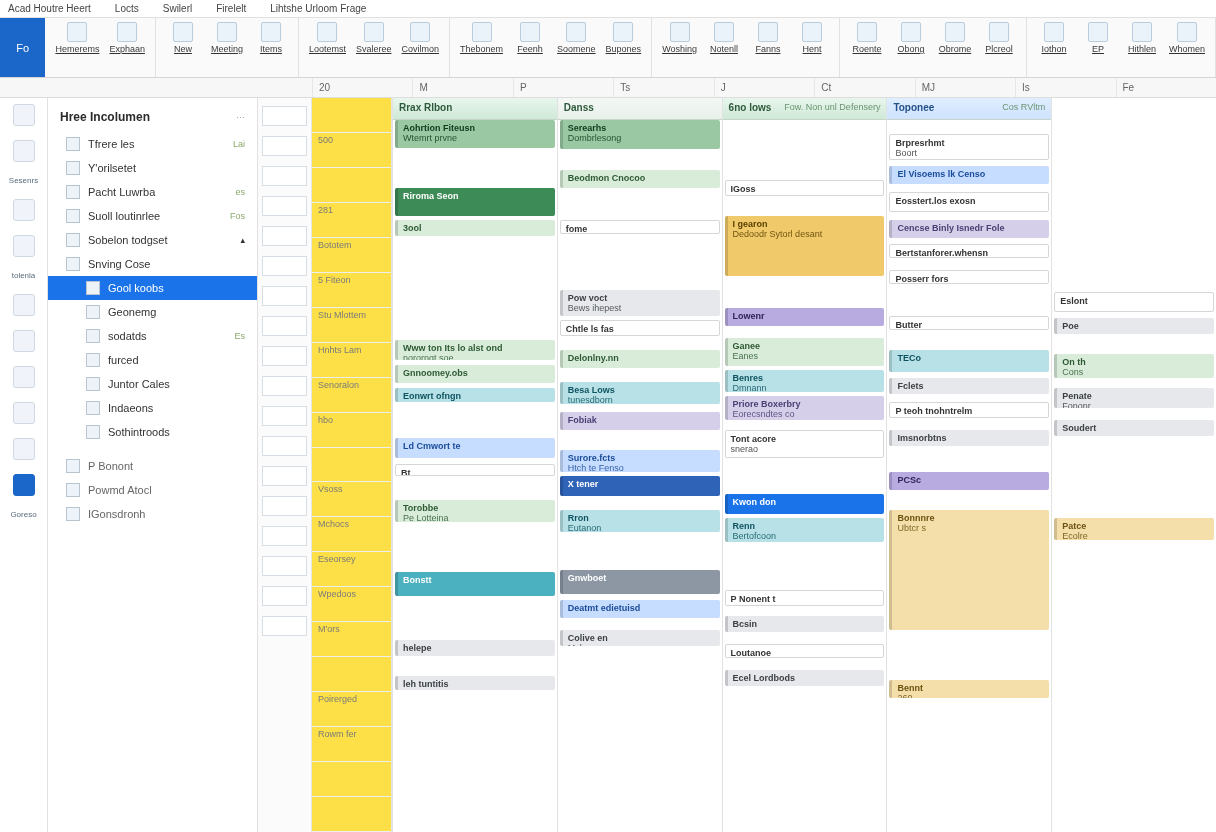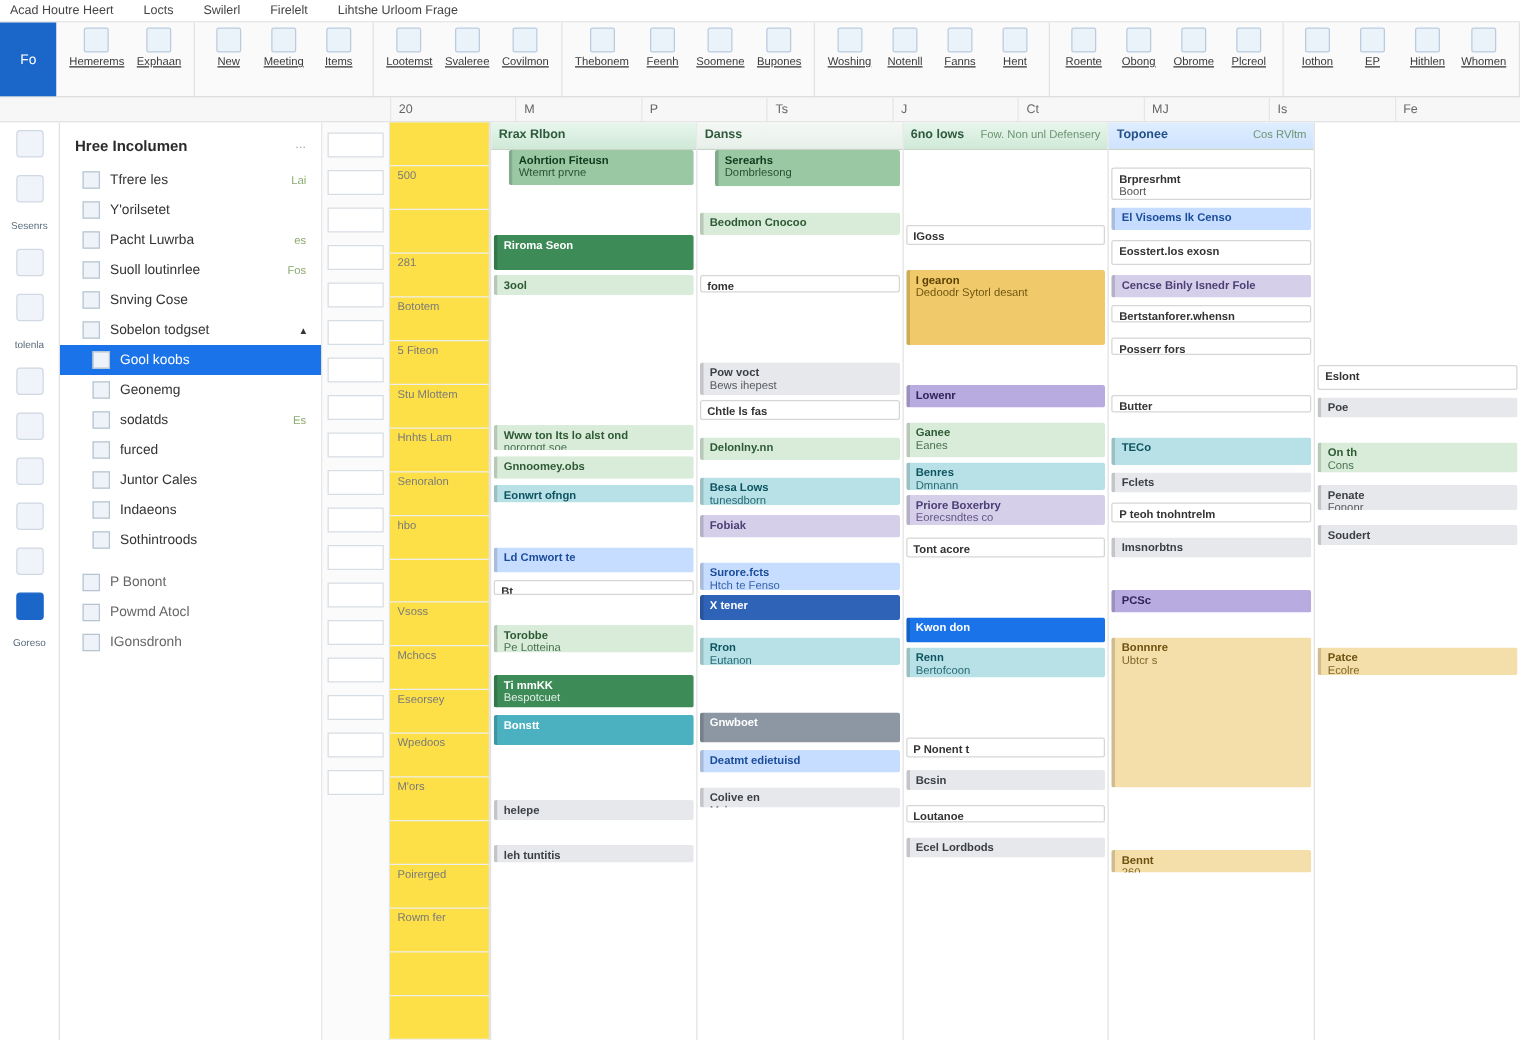"Aohrtion Fiteusn" .c-green { margin-left: 12px -> none }
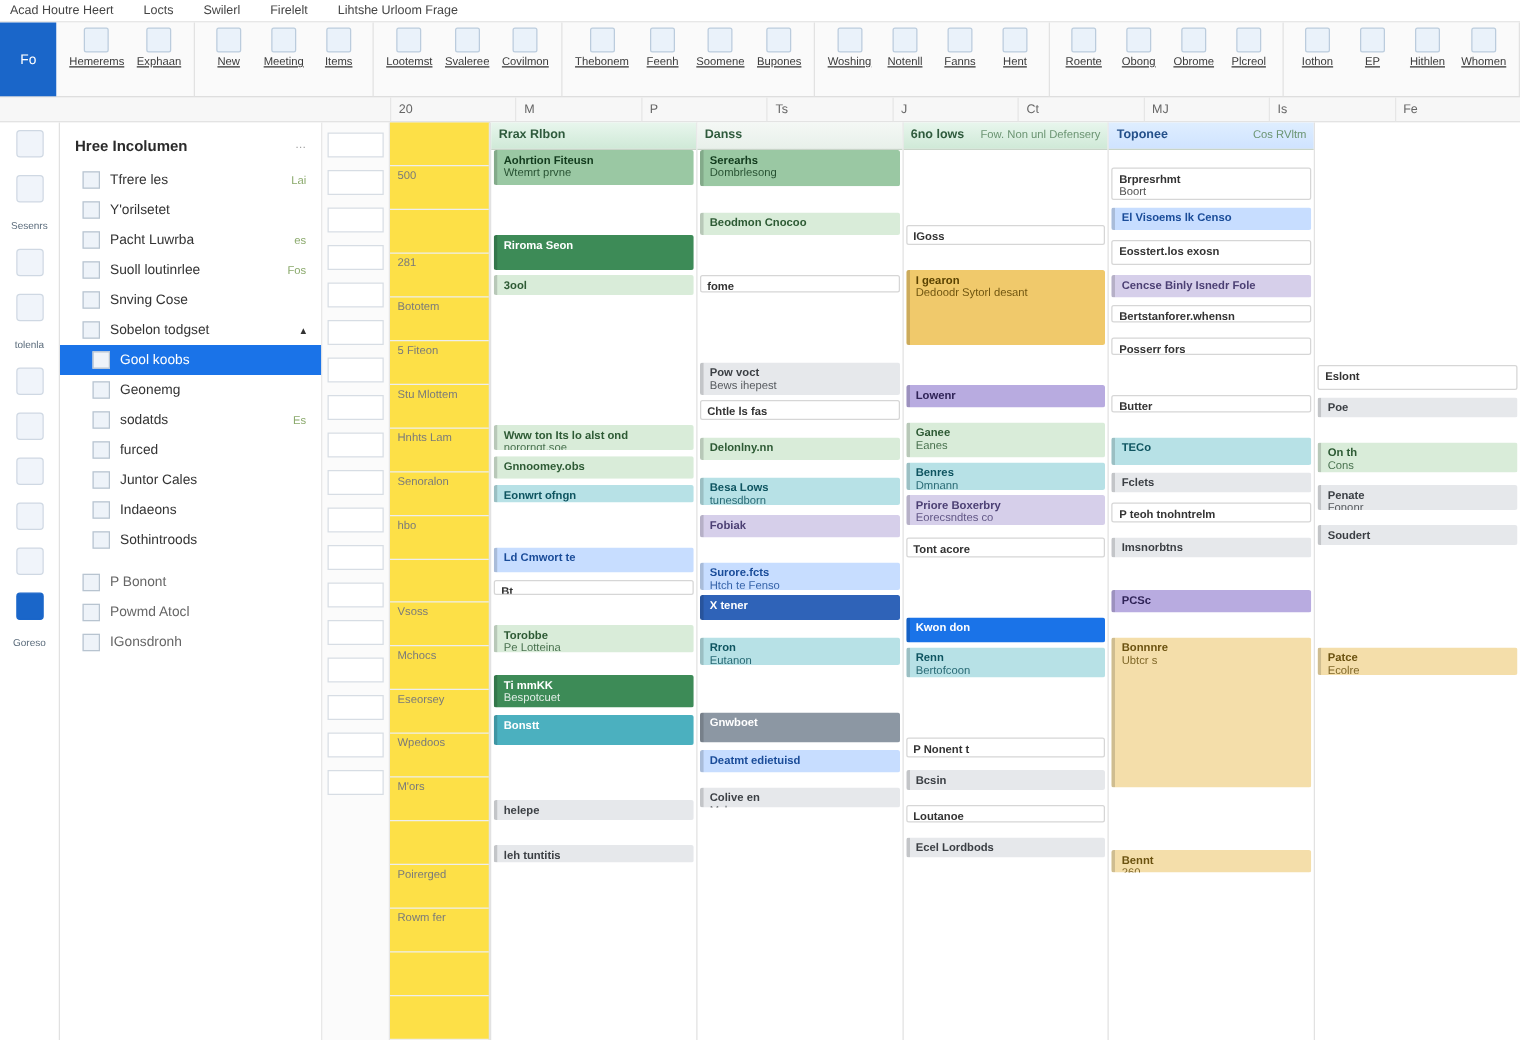"Snving Cose" div.nav-item { order: before "Sobelon todgset" -> after "Sobelon todgset" }
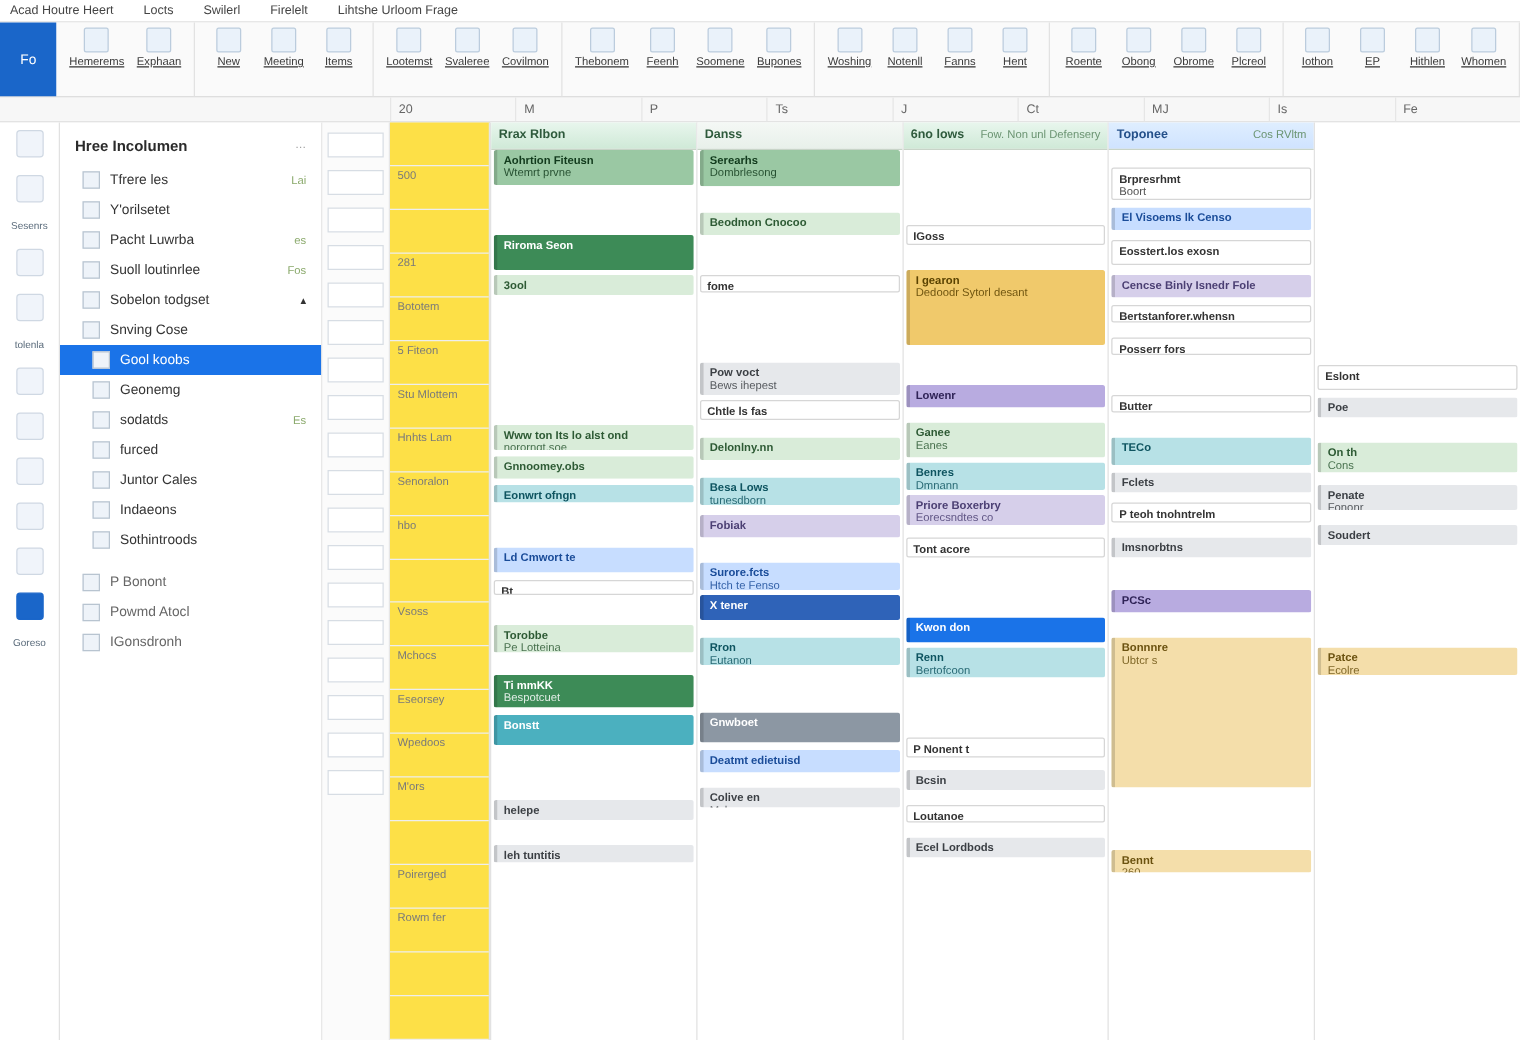"Gool koobs" .nav-item.sub { padding-left: 26px -> 38px }
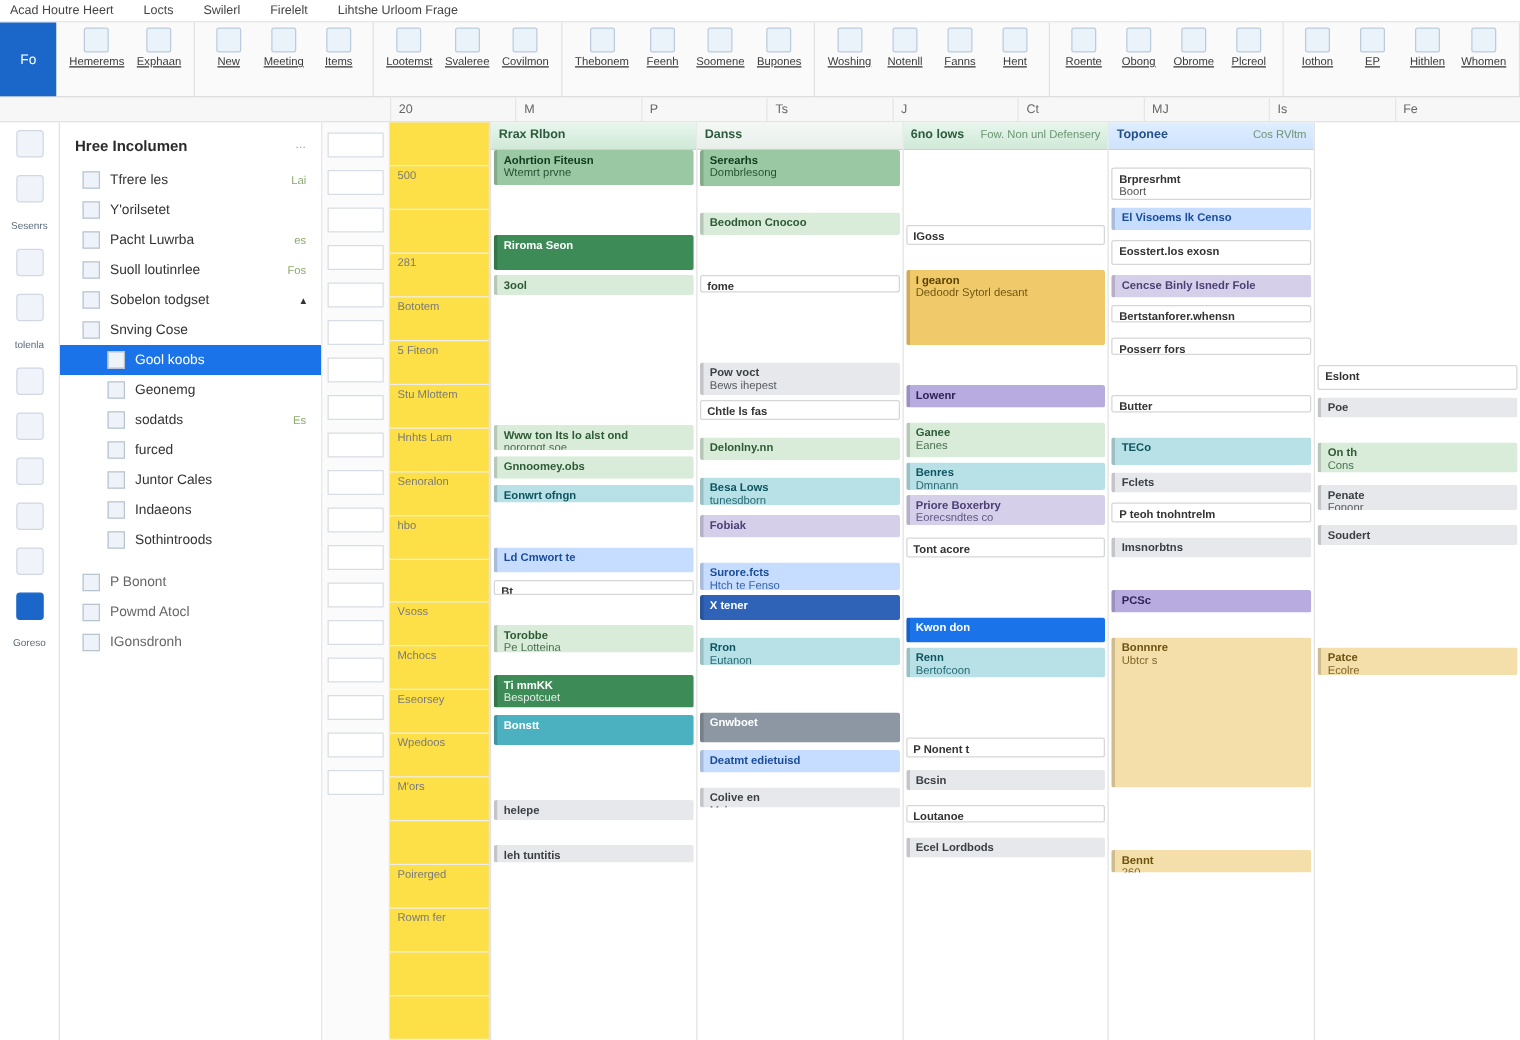"Tont acore" div.ev { height: 16px -> 28px }
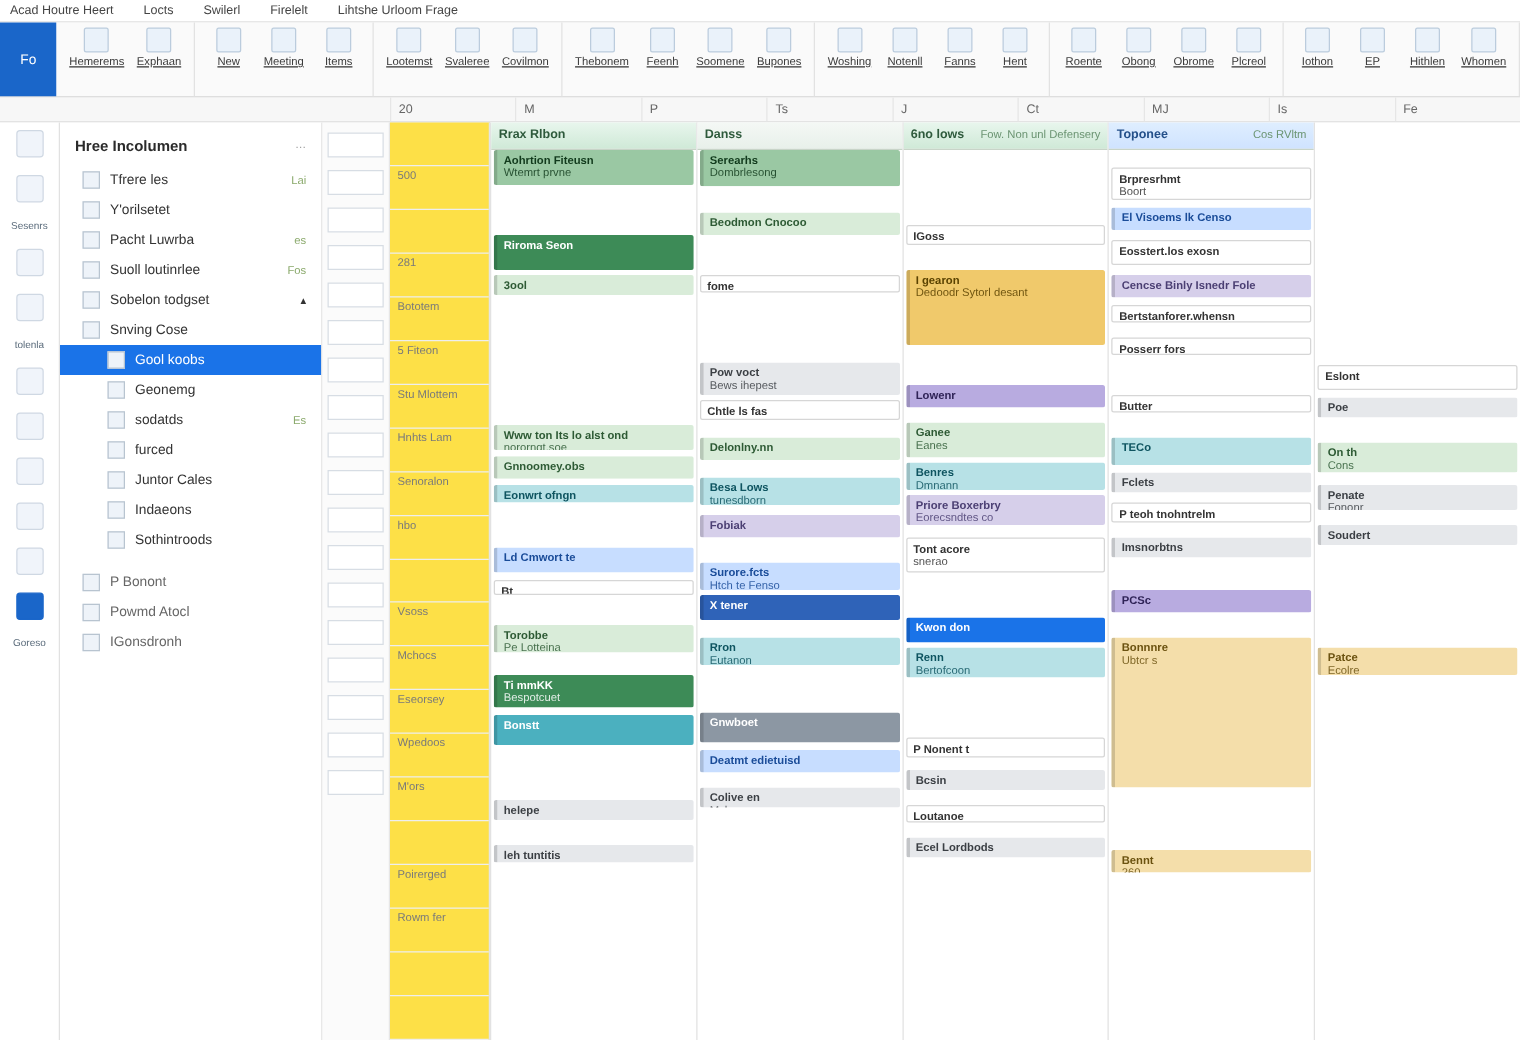"Ti mmKK" div.ev { html: <div><span>Ti mmKK</span><span>Bespotcuet</span></div> -> none }
